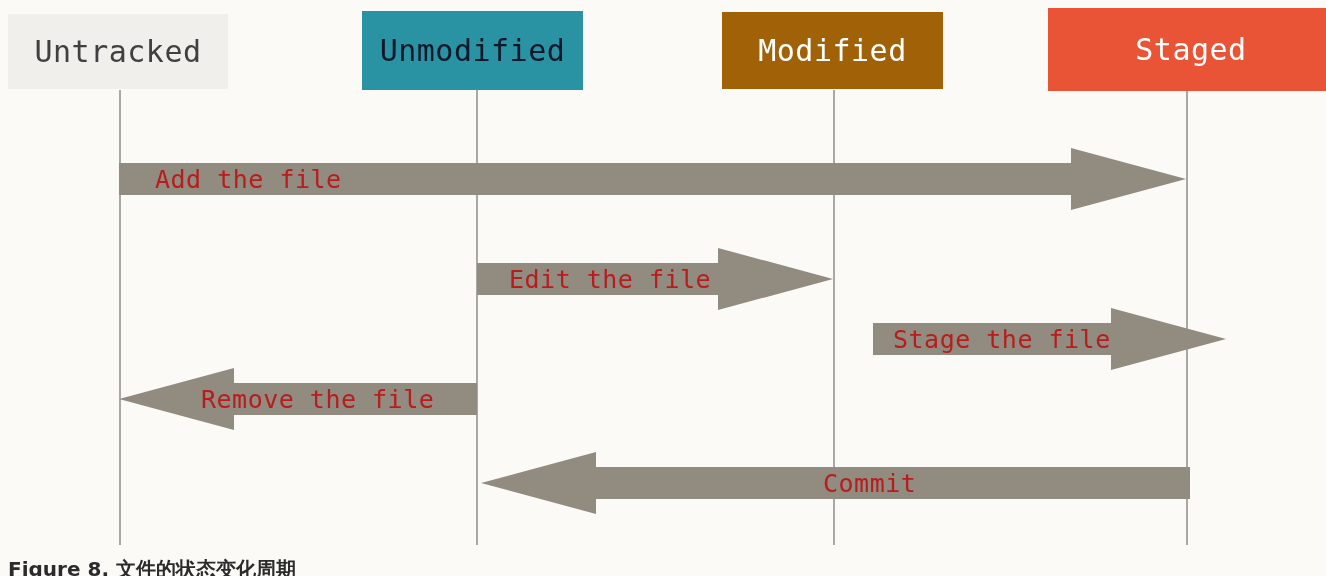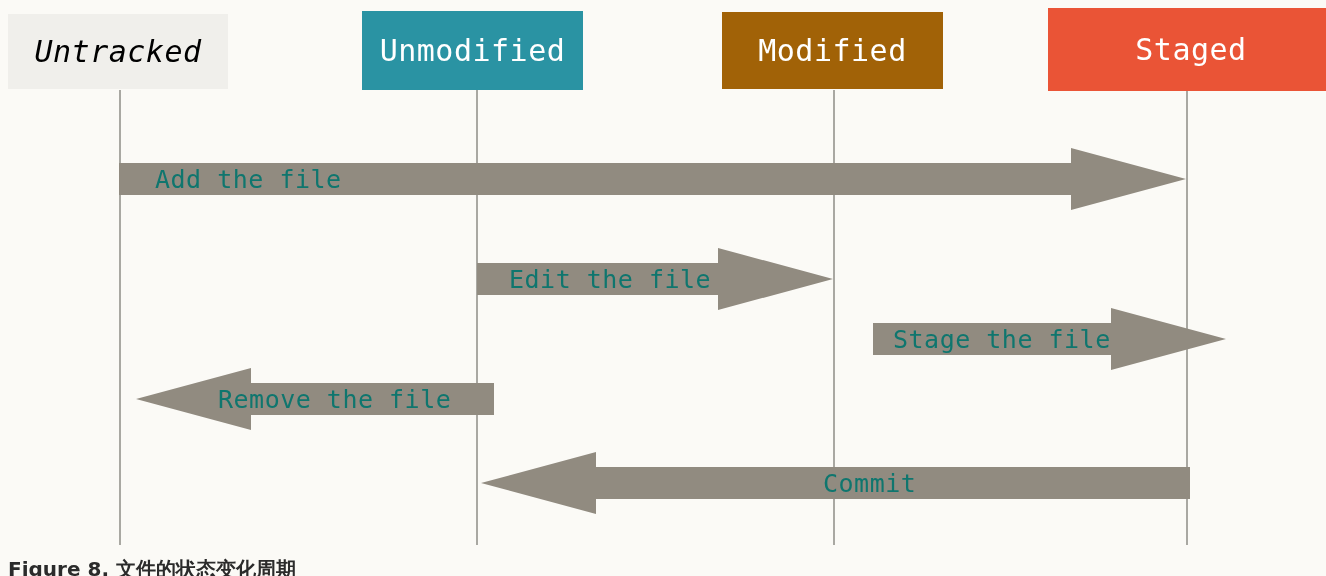"Untracked" span.state-label { color: #000000 -> #404040; font-style: italic -> none }
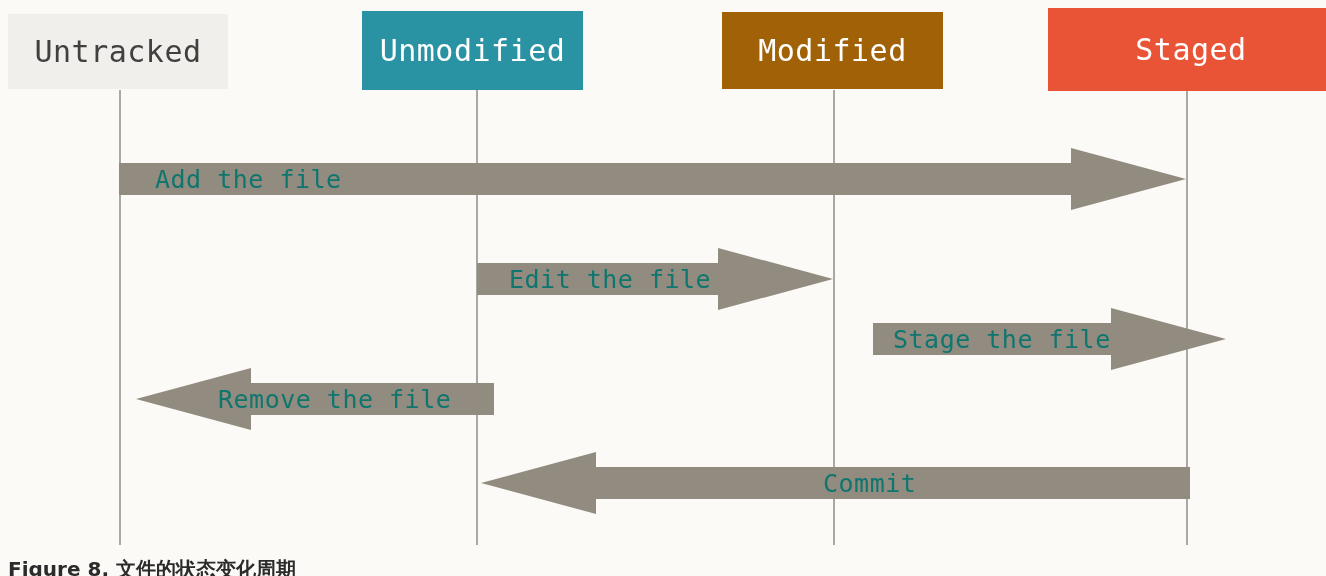"Unmodified" span.state-label { color: #ffffff -> #0f172a }
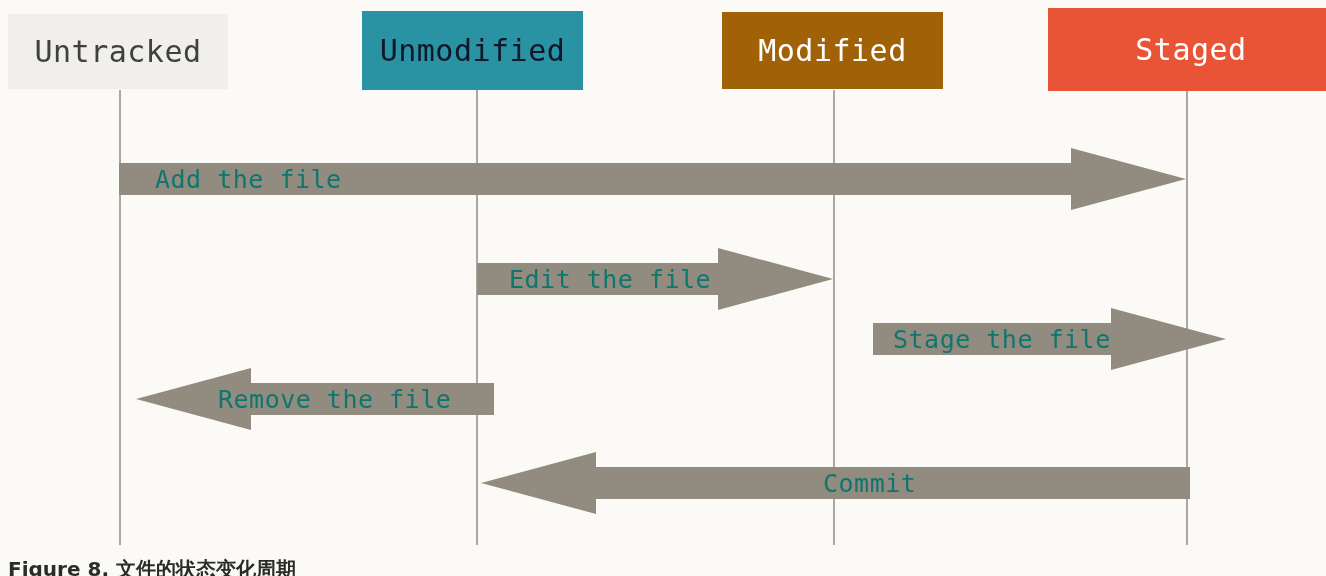"Add the file" .arrow-label { color: #0f766e -> #b91c1c }
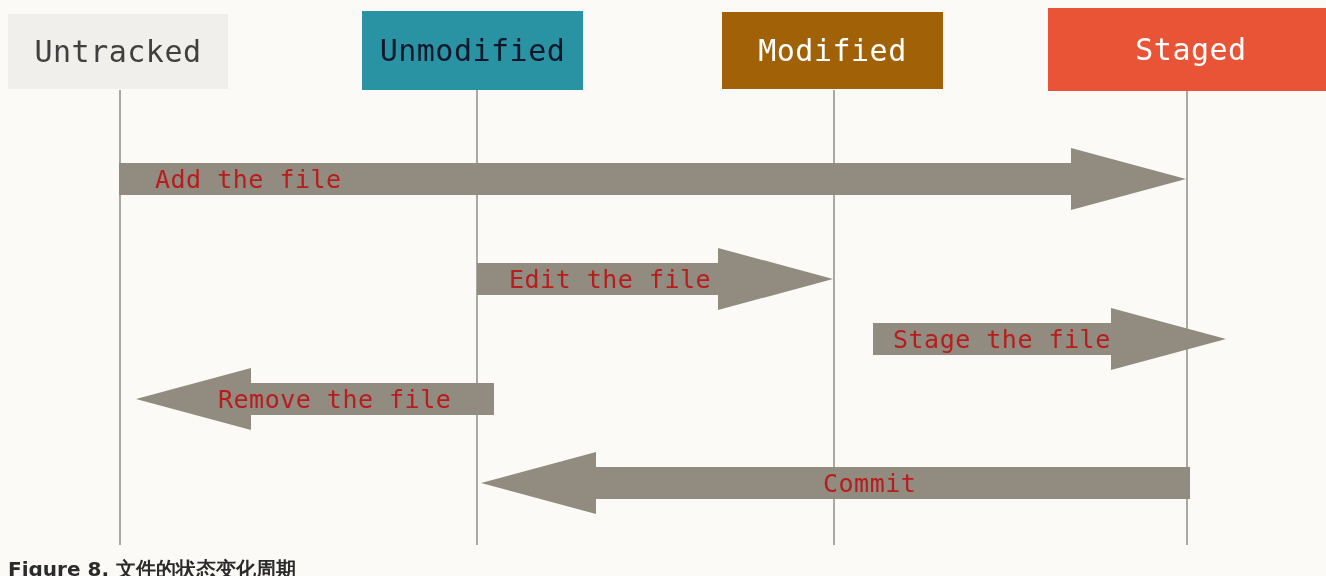"Remove the file" div.arrow-wrap { left: 136px -> 119px }
